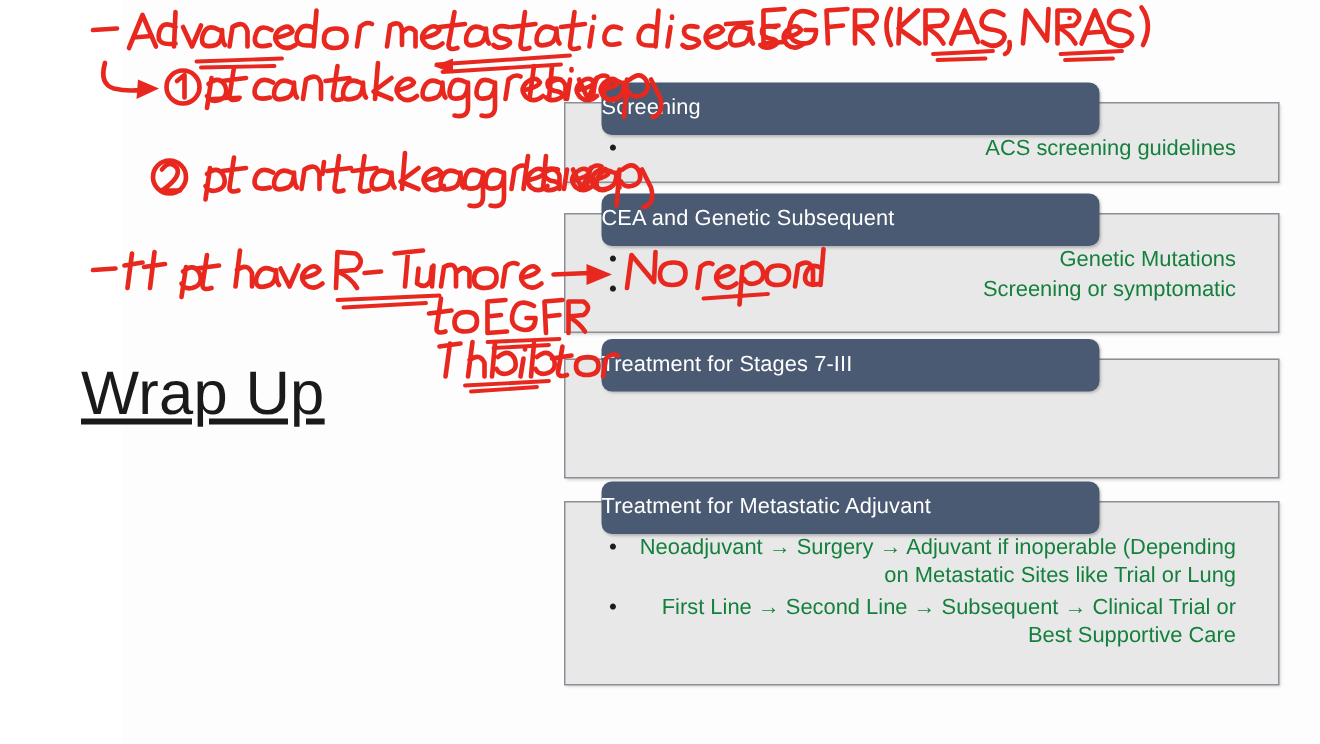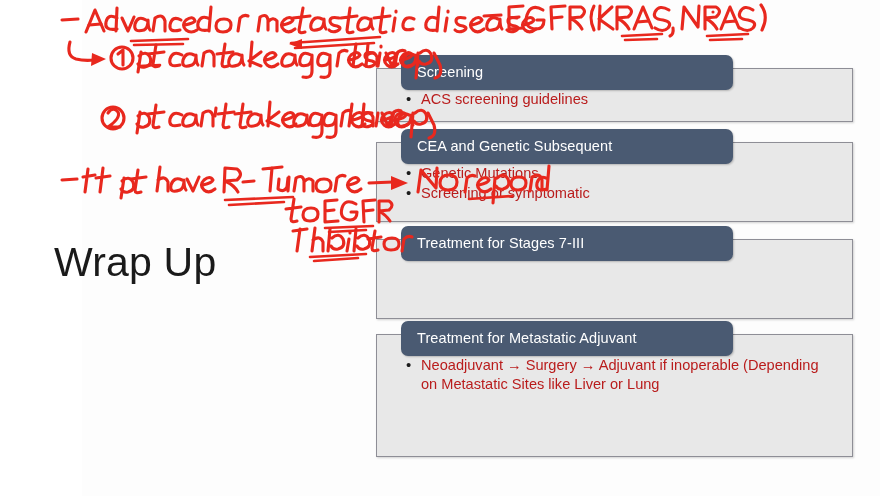"Screening" .section-header { padding-left: 16px -> none }
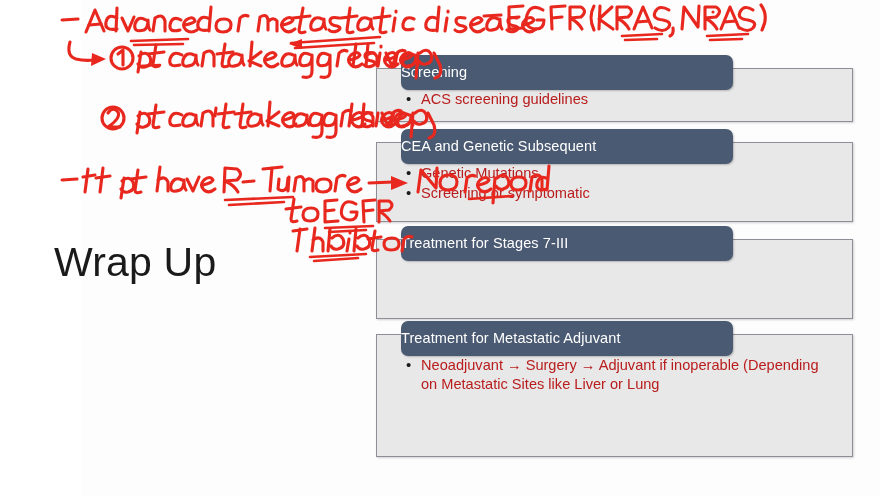"ACS screening guidelines" .bullets li { color: #b91c1c -> #15803d; text-align: none -> right }
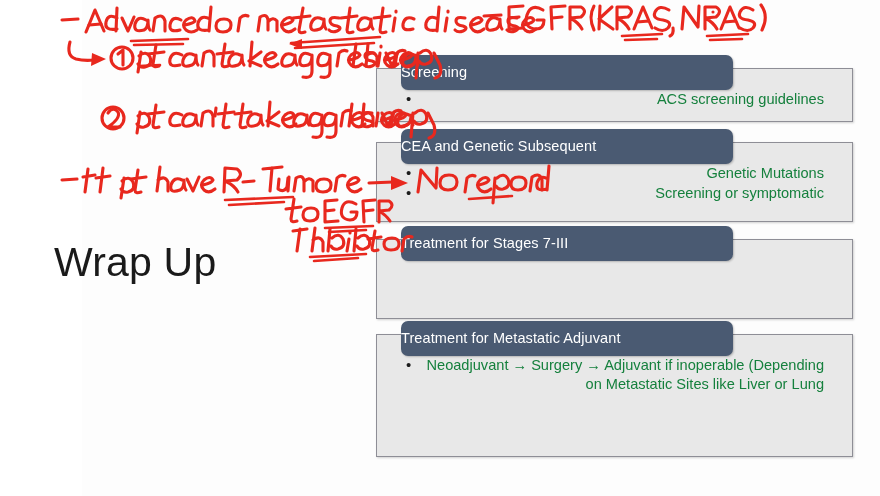"Wrap Up" #slide-title { text-decoration: none -> underline }
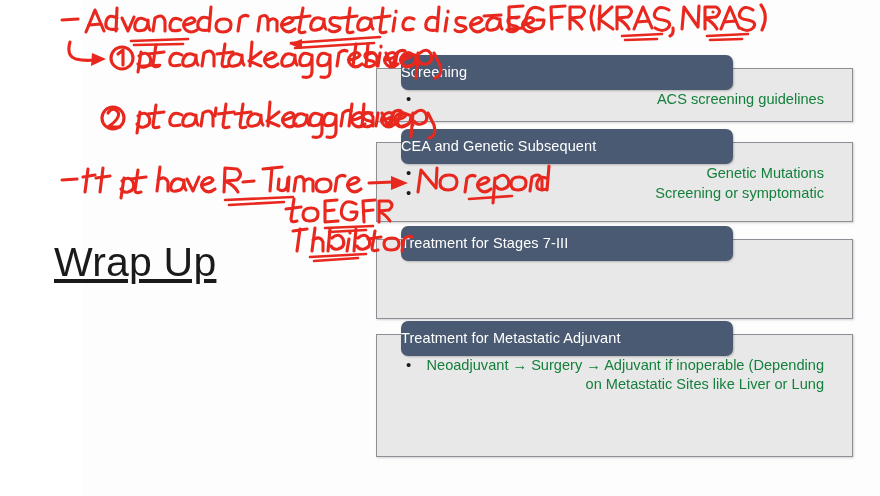"Neoadjuvant → Surgery → Adjuvant" li { text: Liver -> Trial }
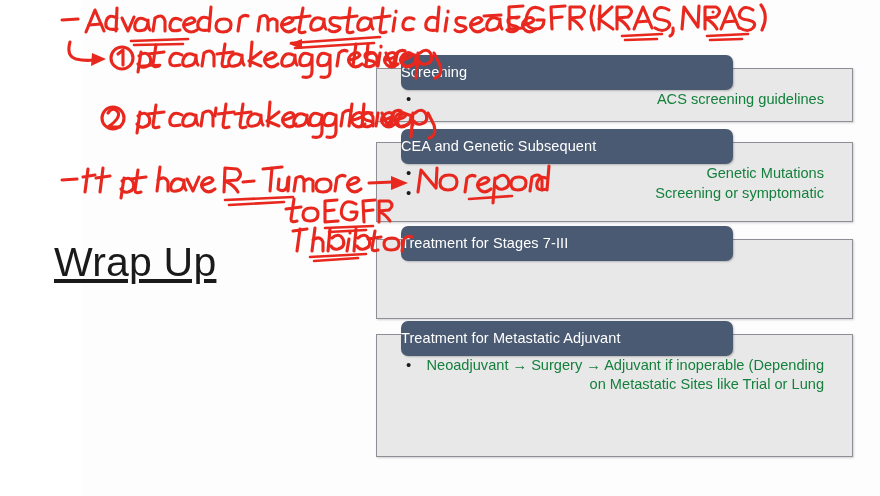"First Line → Second Line" li { html: none -> <li>First Line → Second Line → Subsequent → Clinical Trial or Best Supportive Care</li> }
